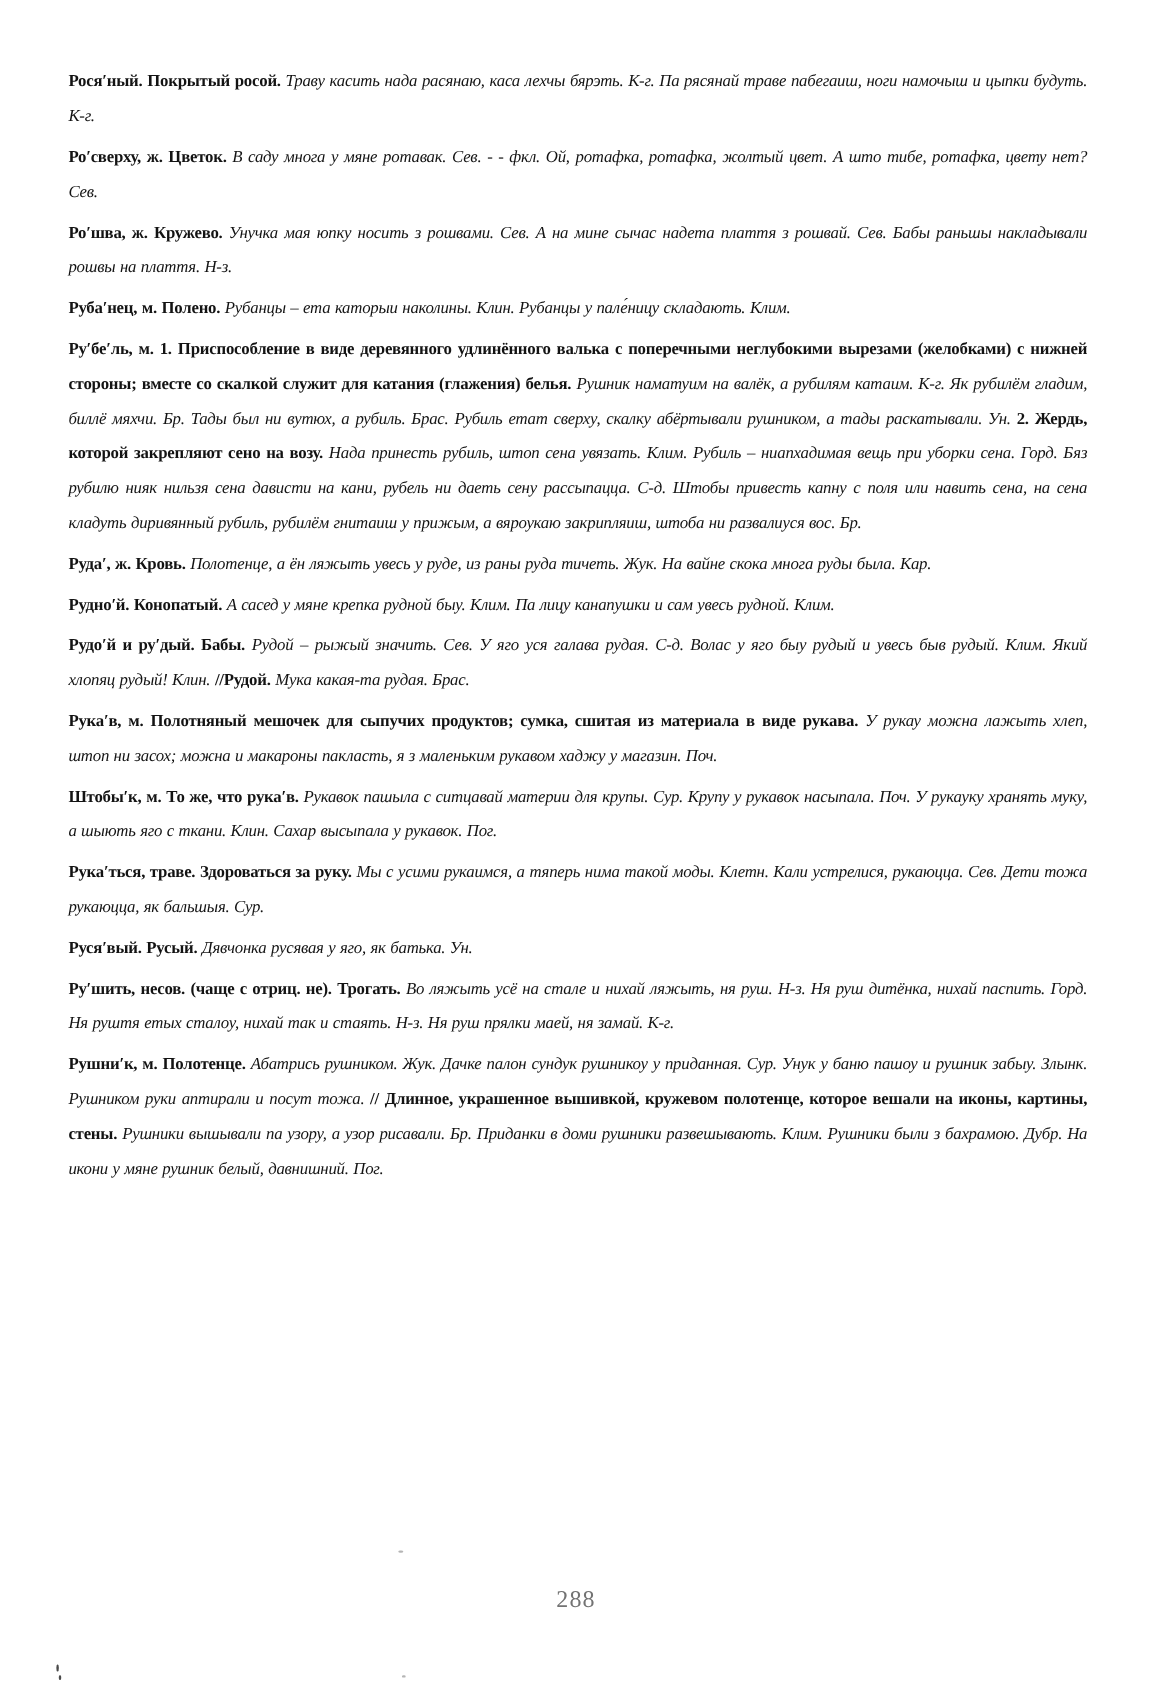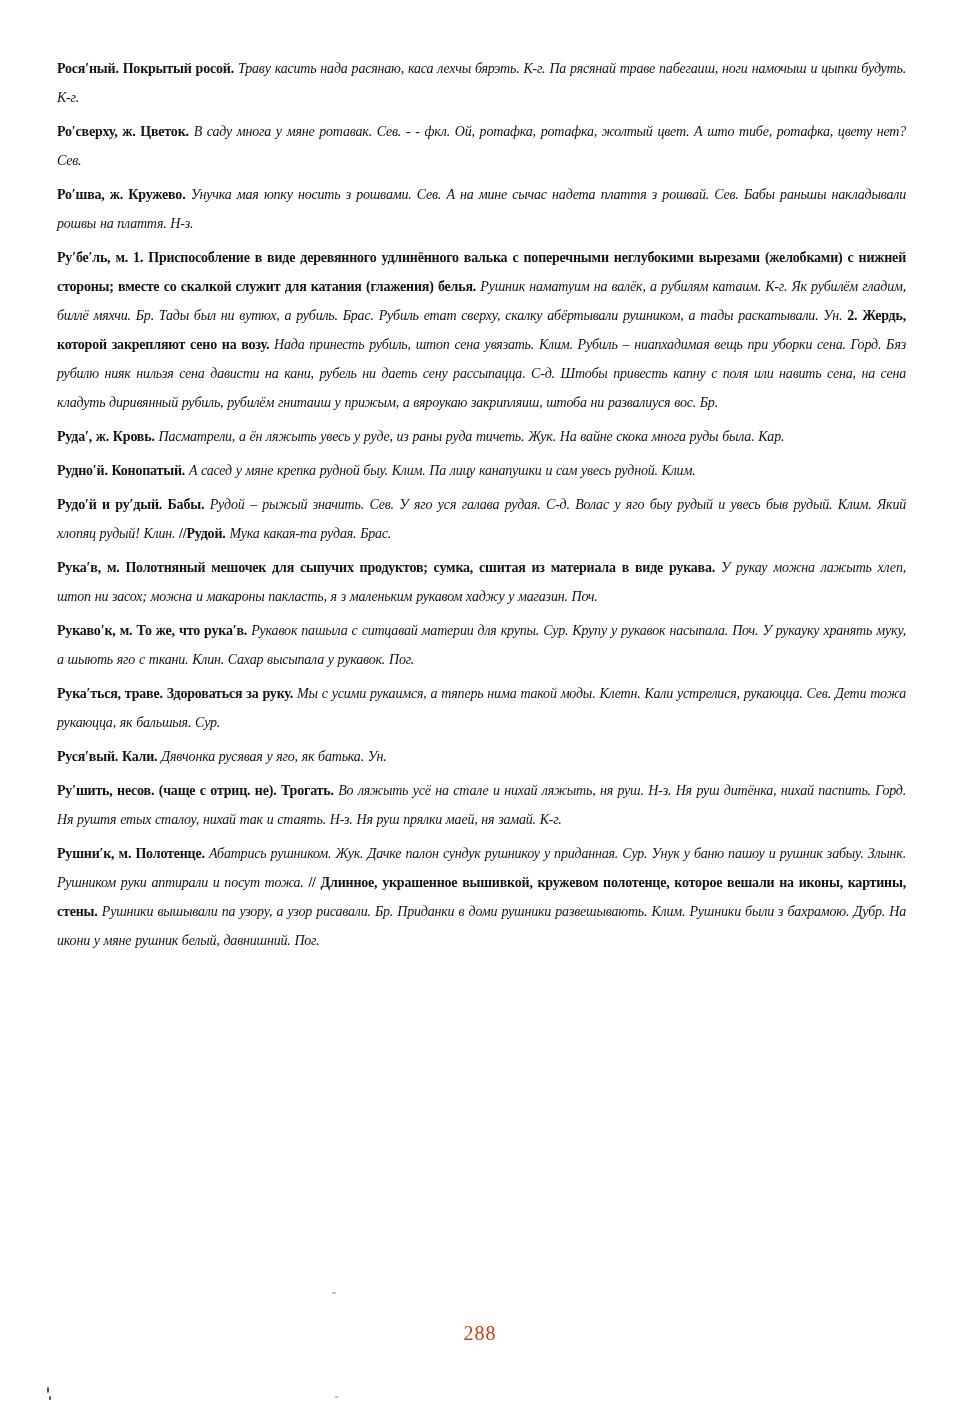"Руба′нец, м. Полено. Рубанцы –" p.entry { html: none -> <p><span>Руба′нец, м. Полено. </span><span>Рубанцы – ета каторыи наколины. Клин. Рубанцы у пале́ницу складають. Клим.</span></p> }
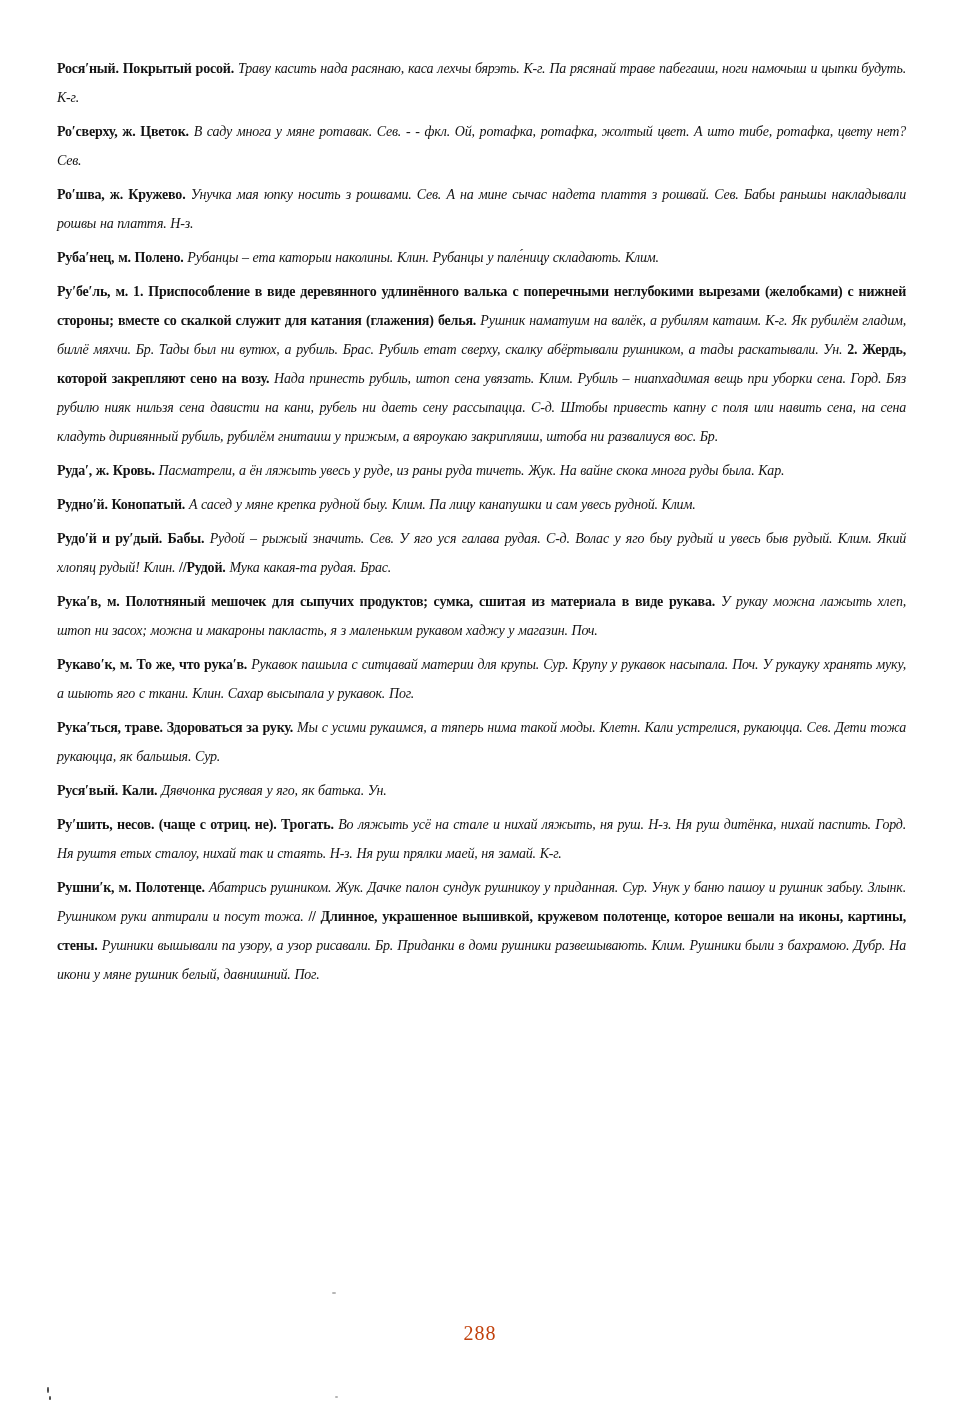"Пасматрели, а ён ляжыть увесь" span.i { text: Пасматрели -> Полотенце }
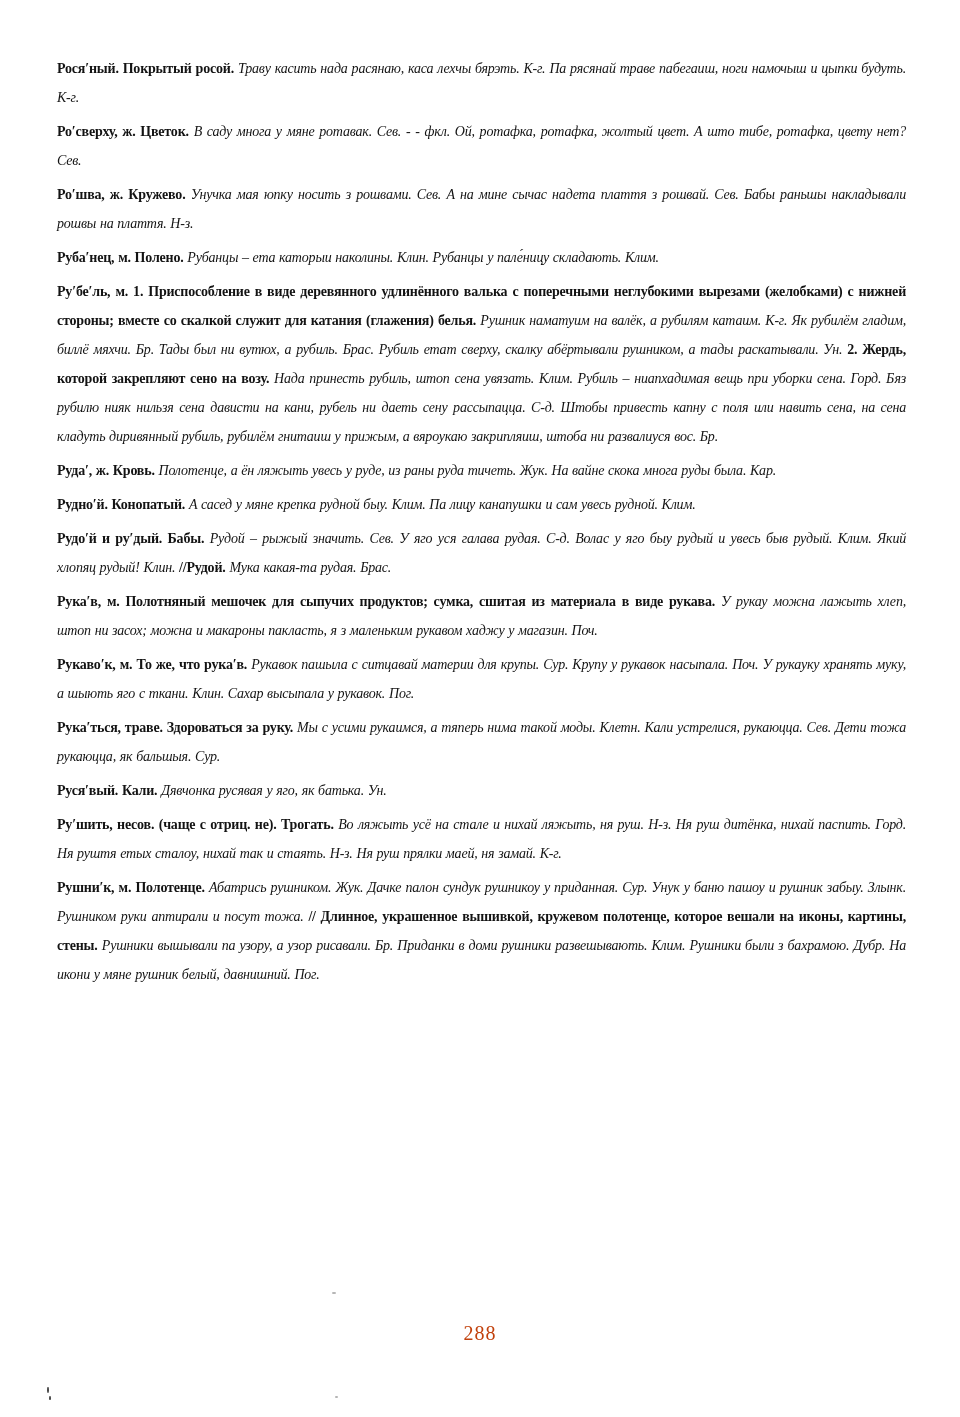"Рукаво′к, м. То же, что" span.b { text: Рукаво -> Штобы }
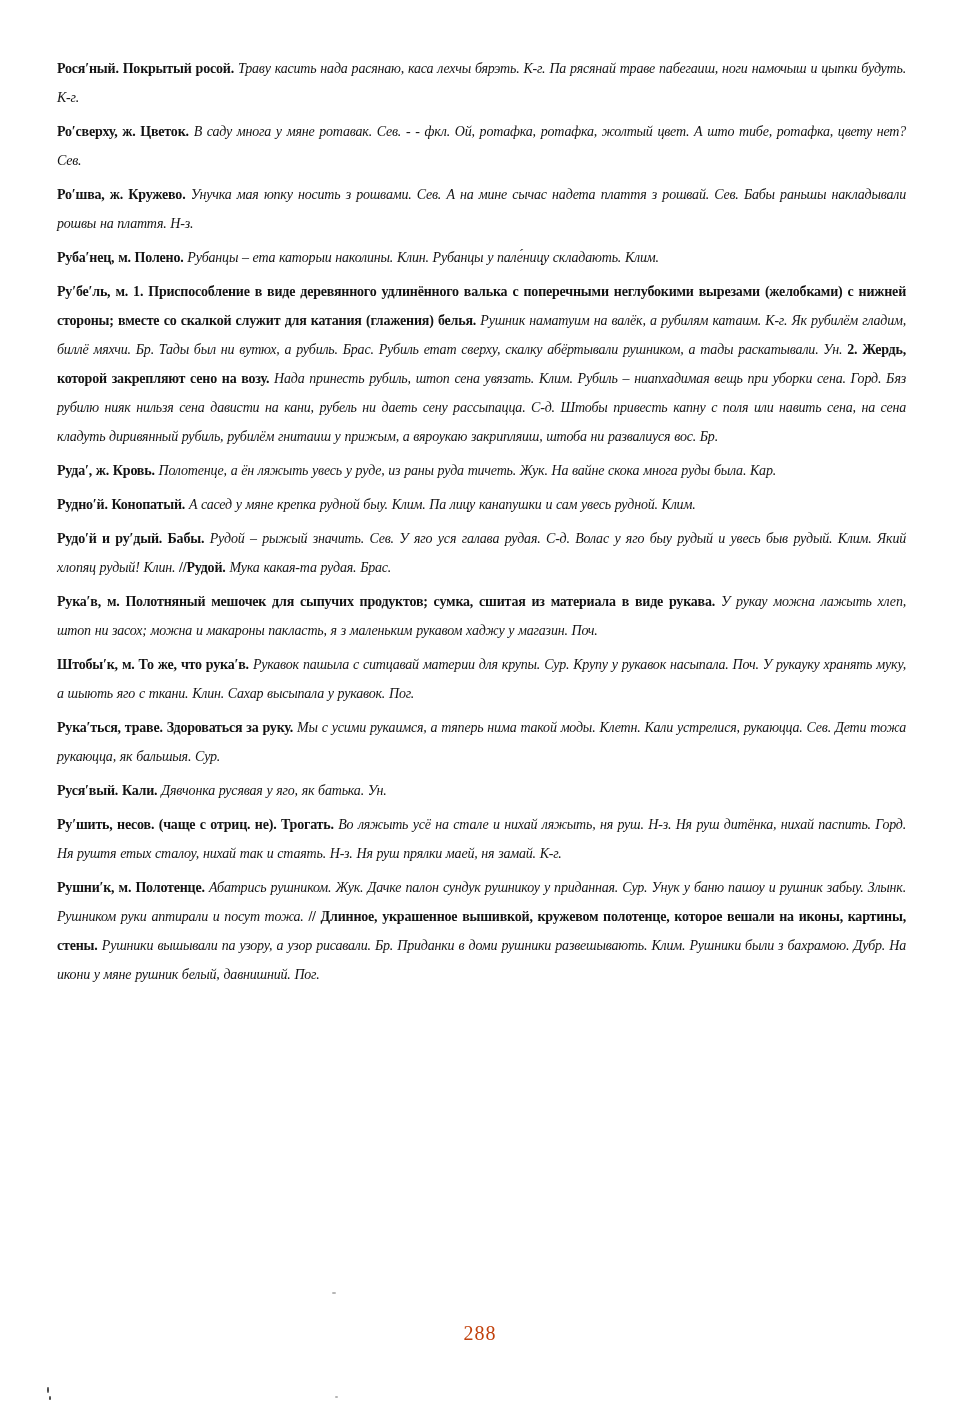"Руся′вый. Кали." span.b { text: Кали -> Русый }
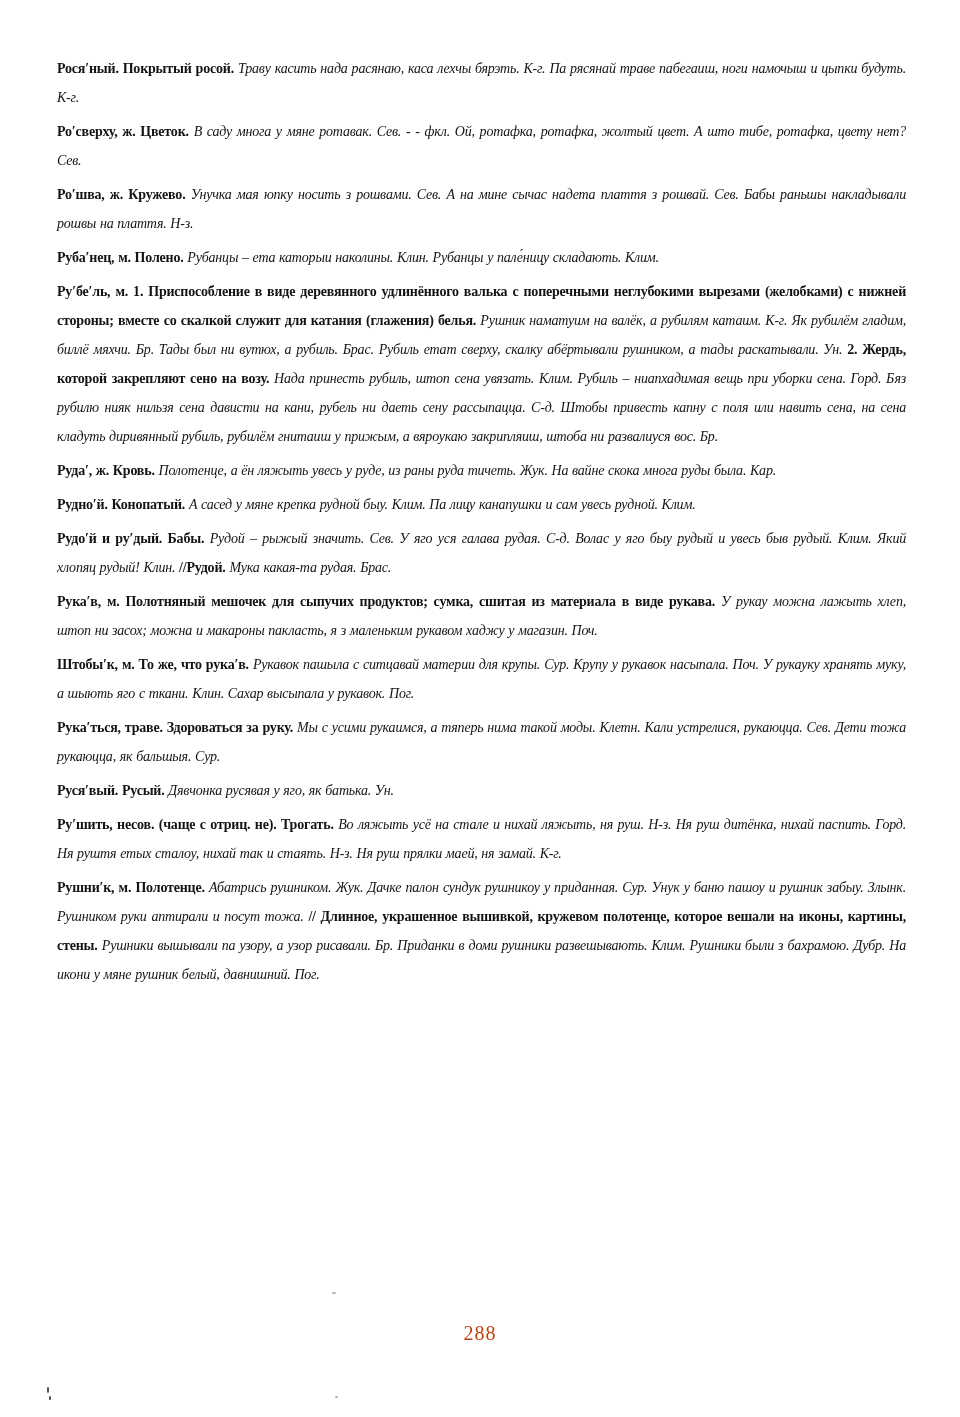"288" .page-number { color: #c2410c -> #737373 }
